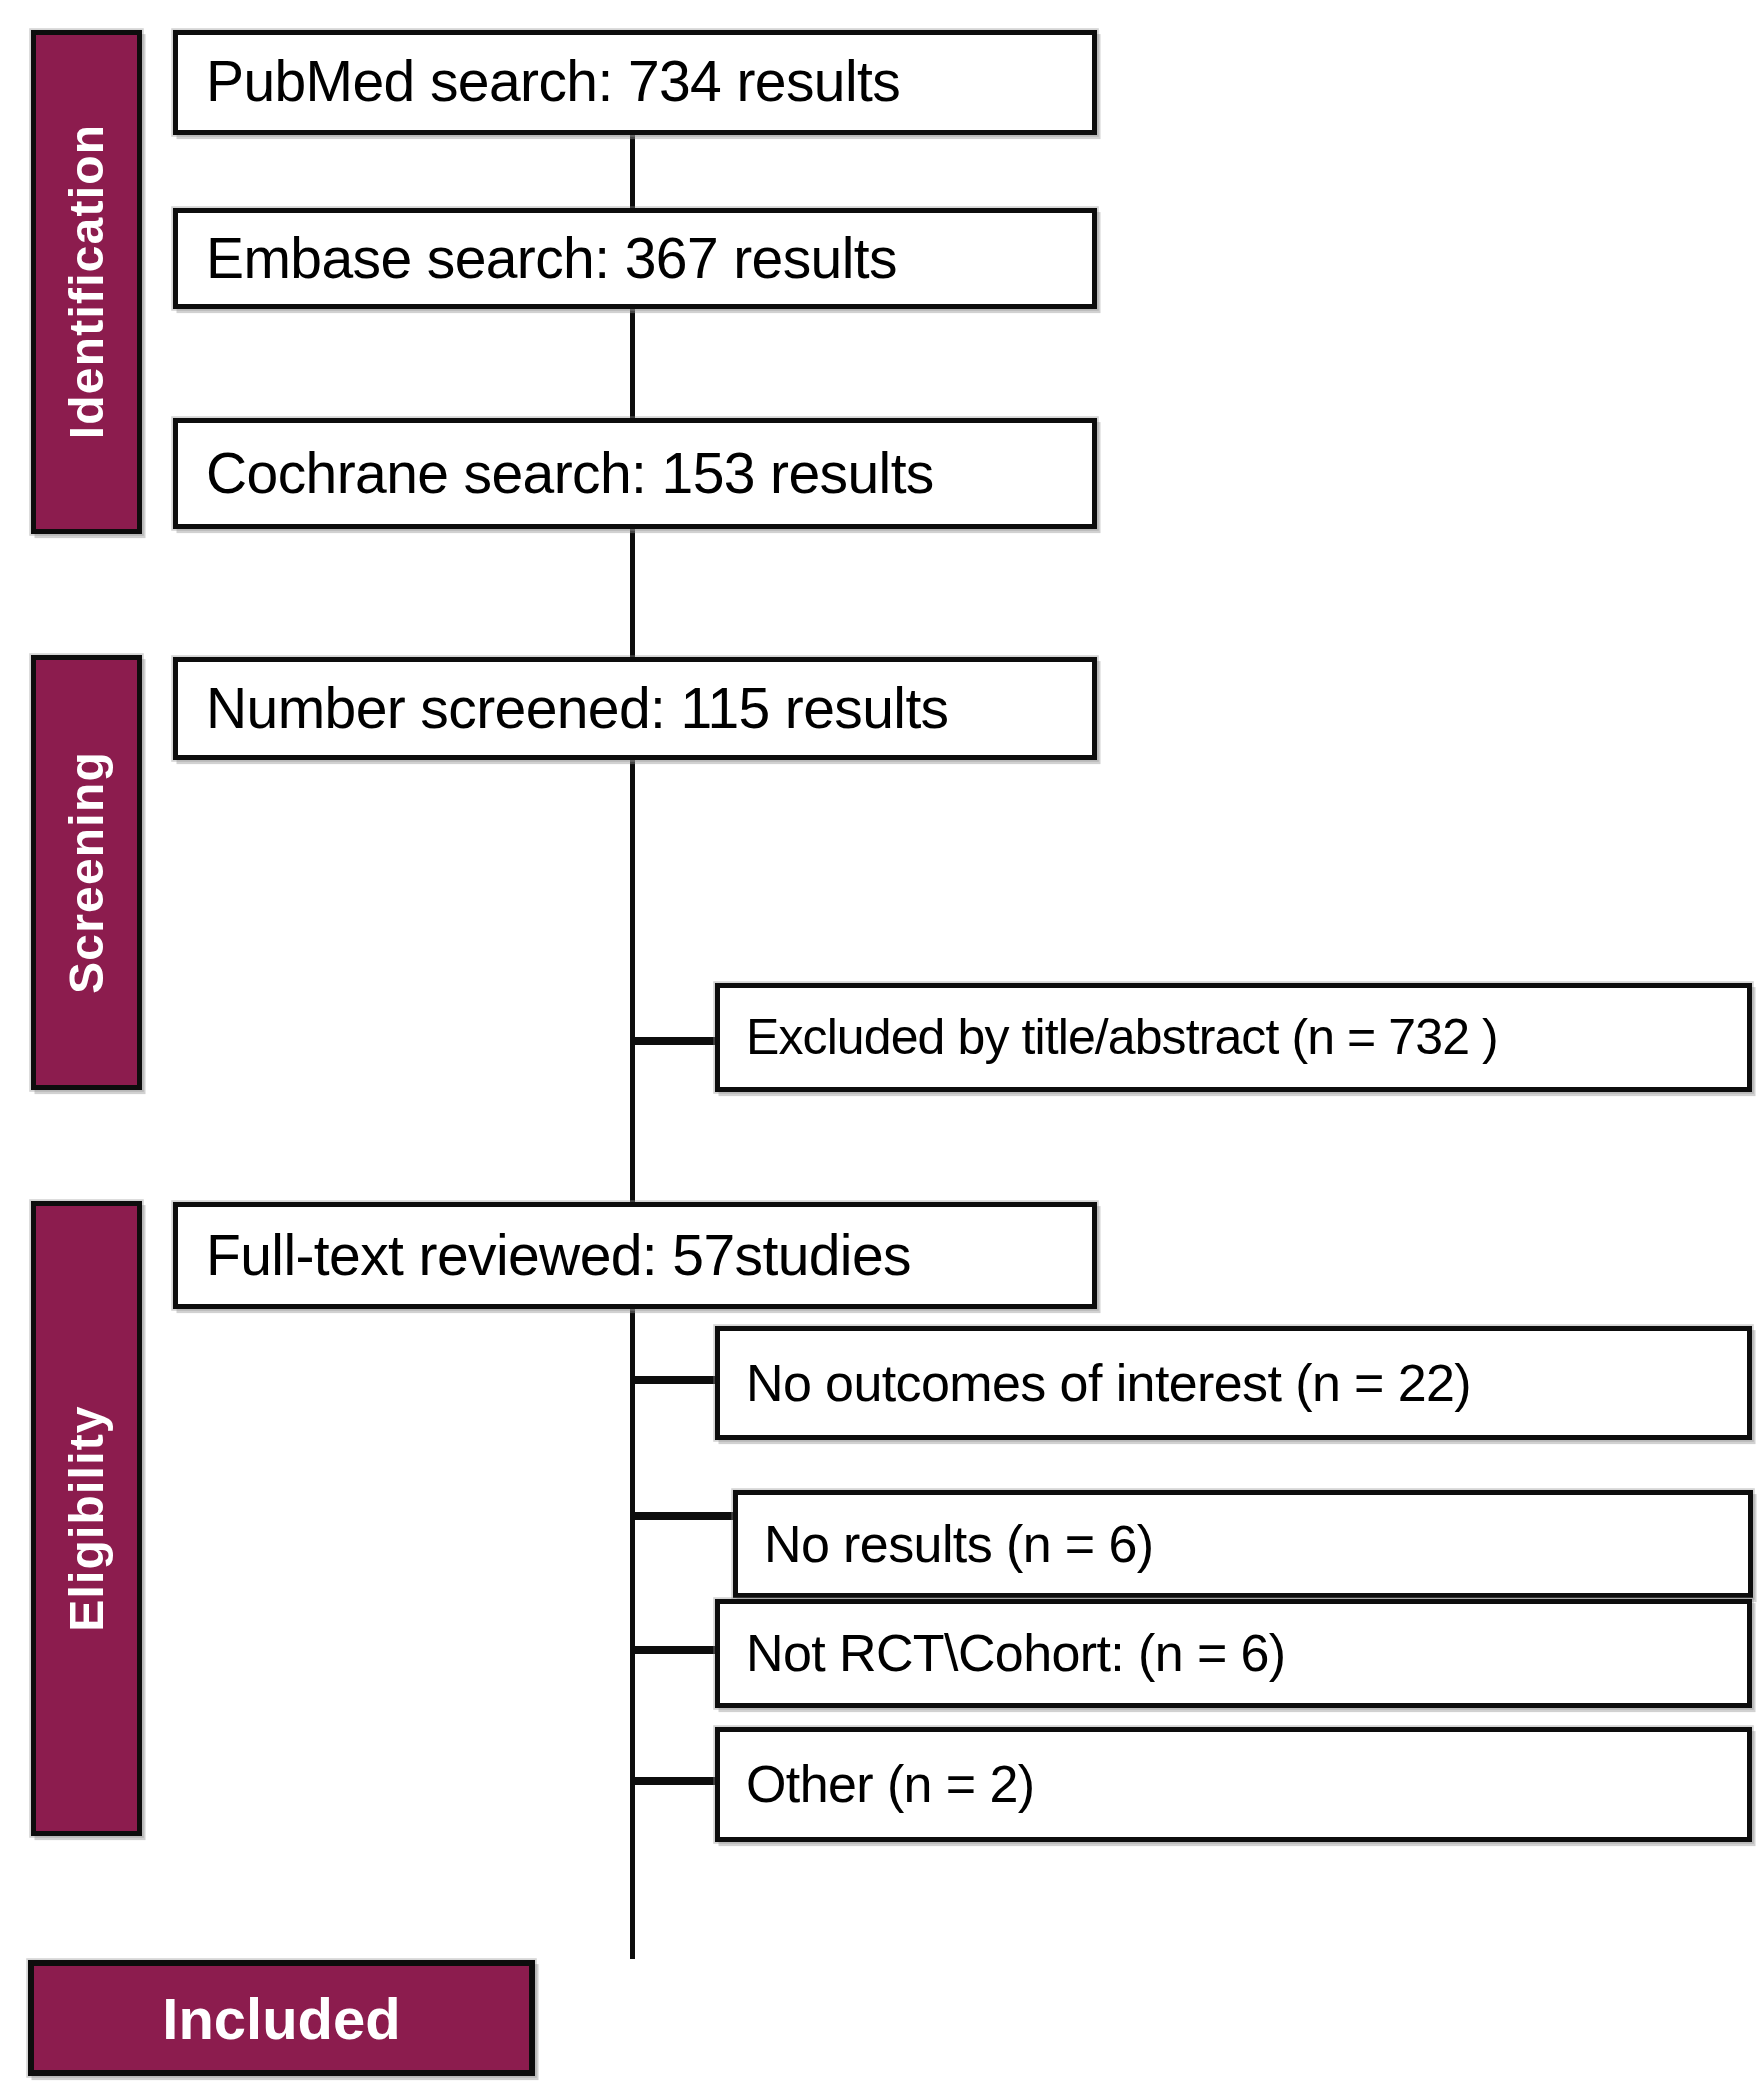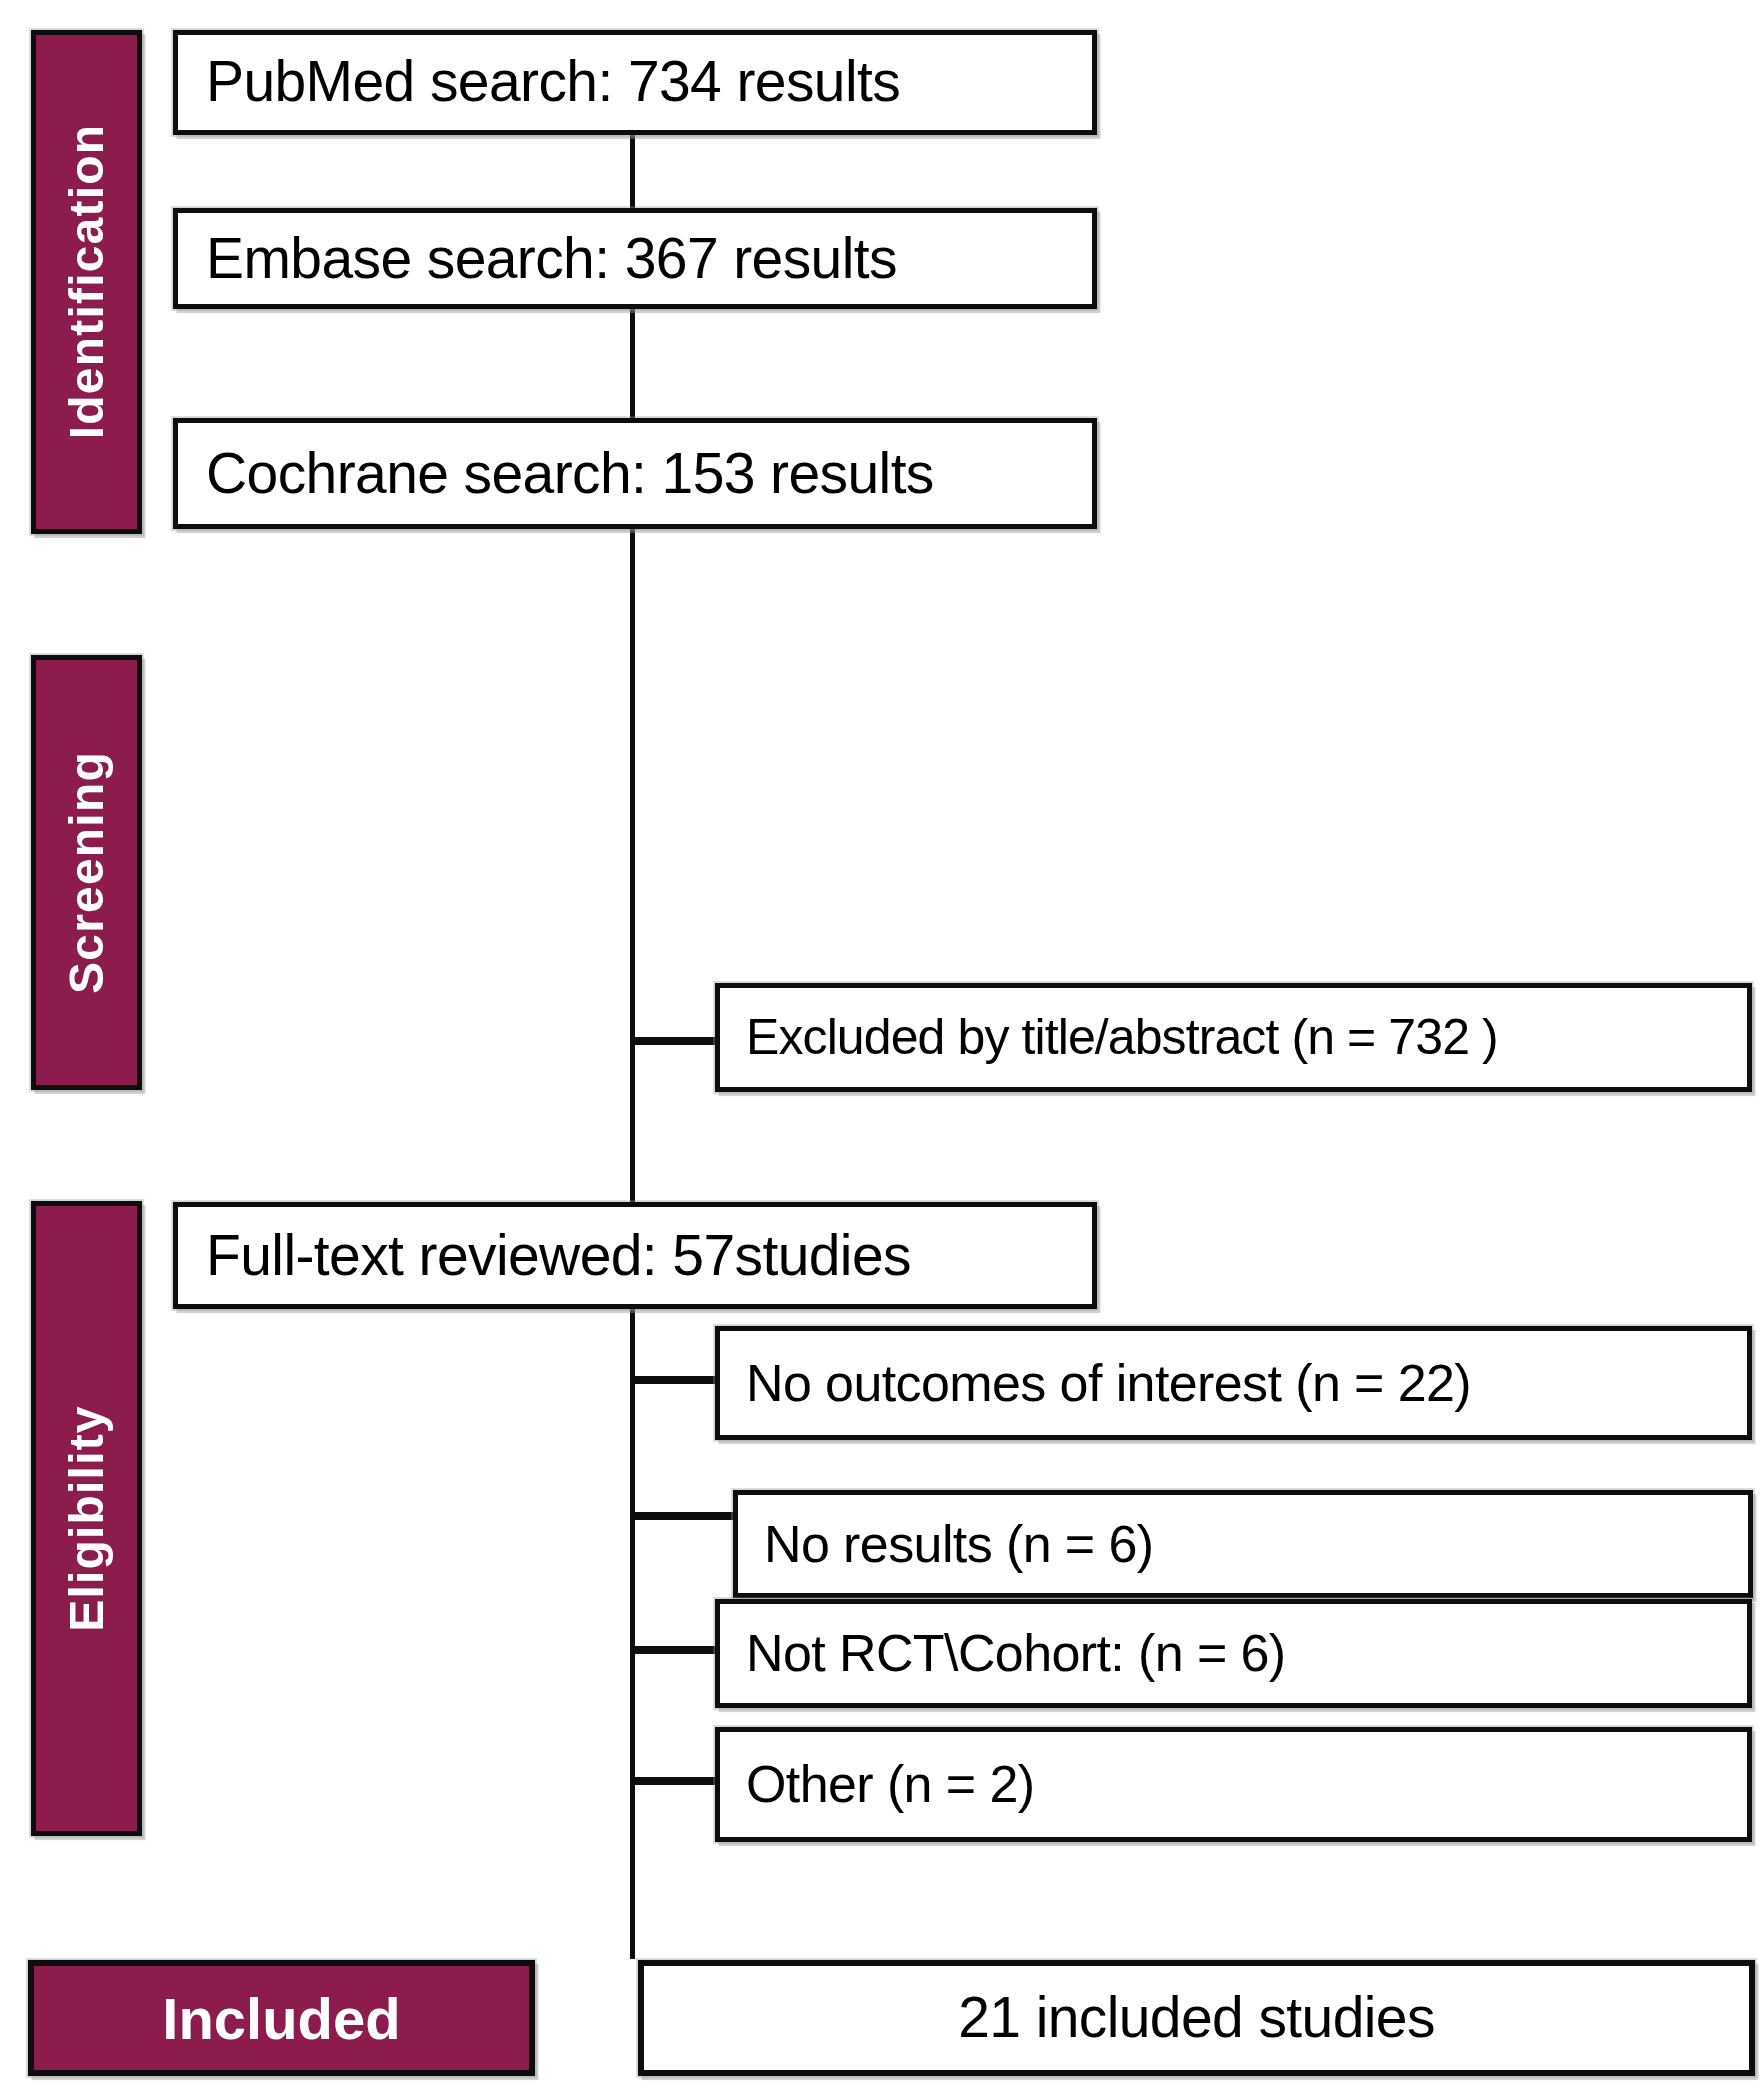"Number screened: 115 results" div.node { html: none -> <div> <span>Number screened: 115 results</span> </div> }
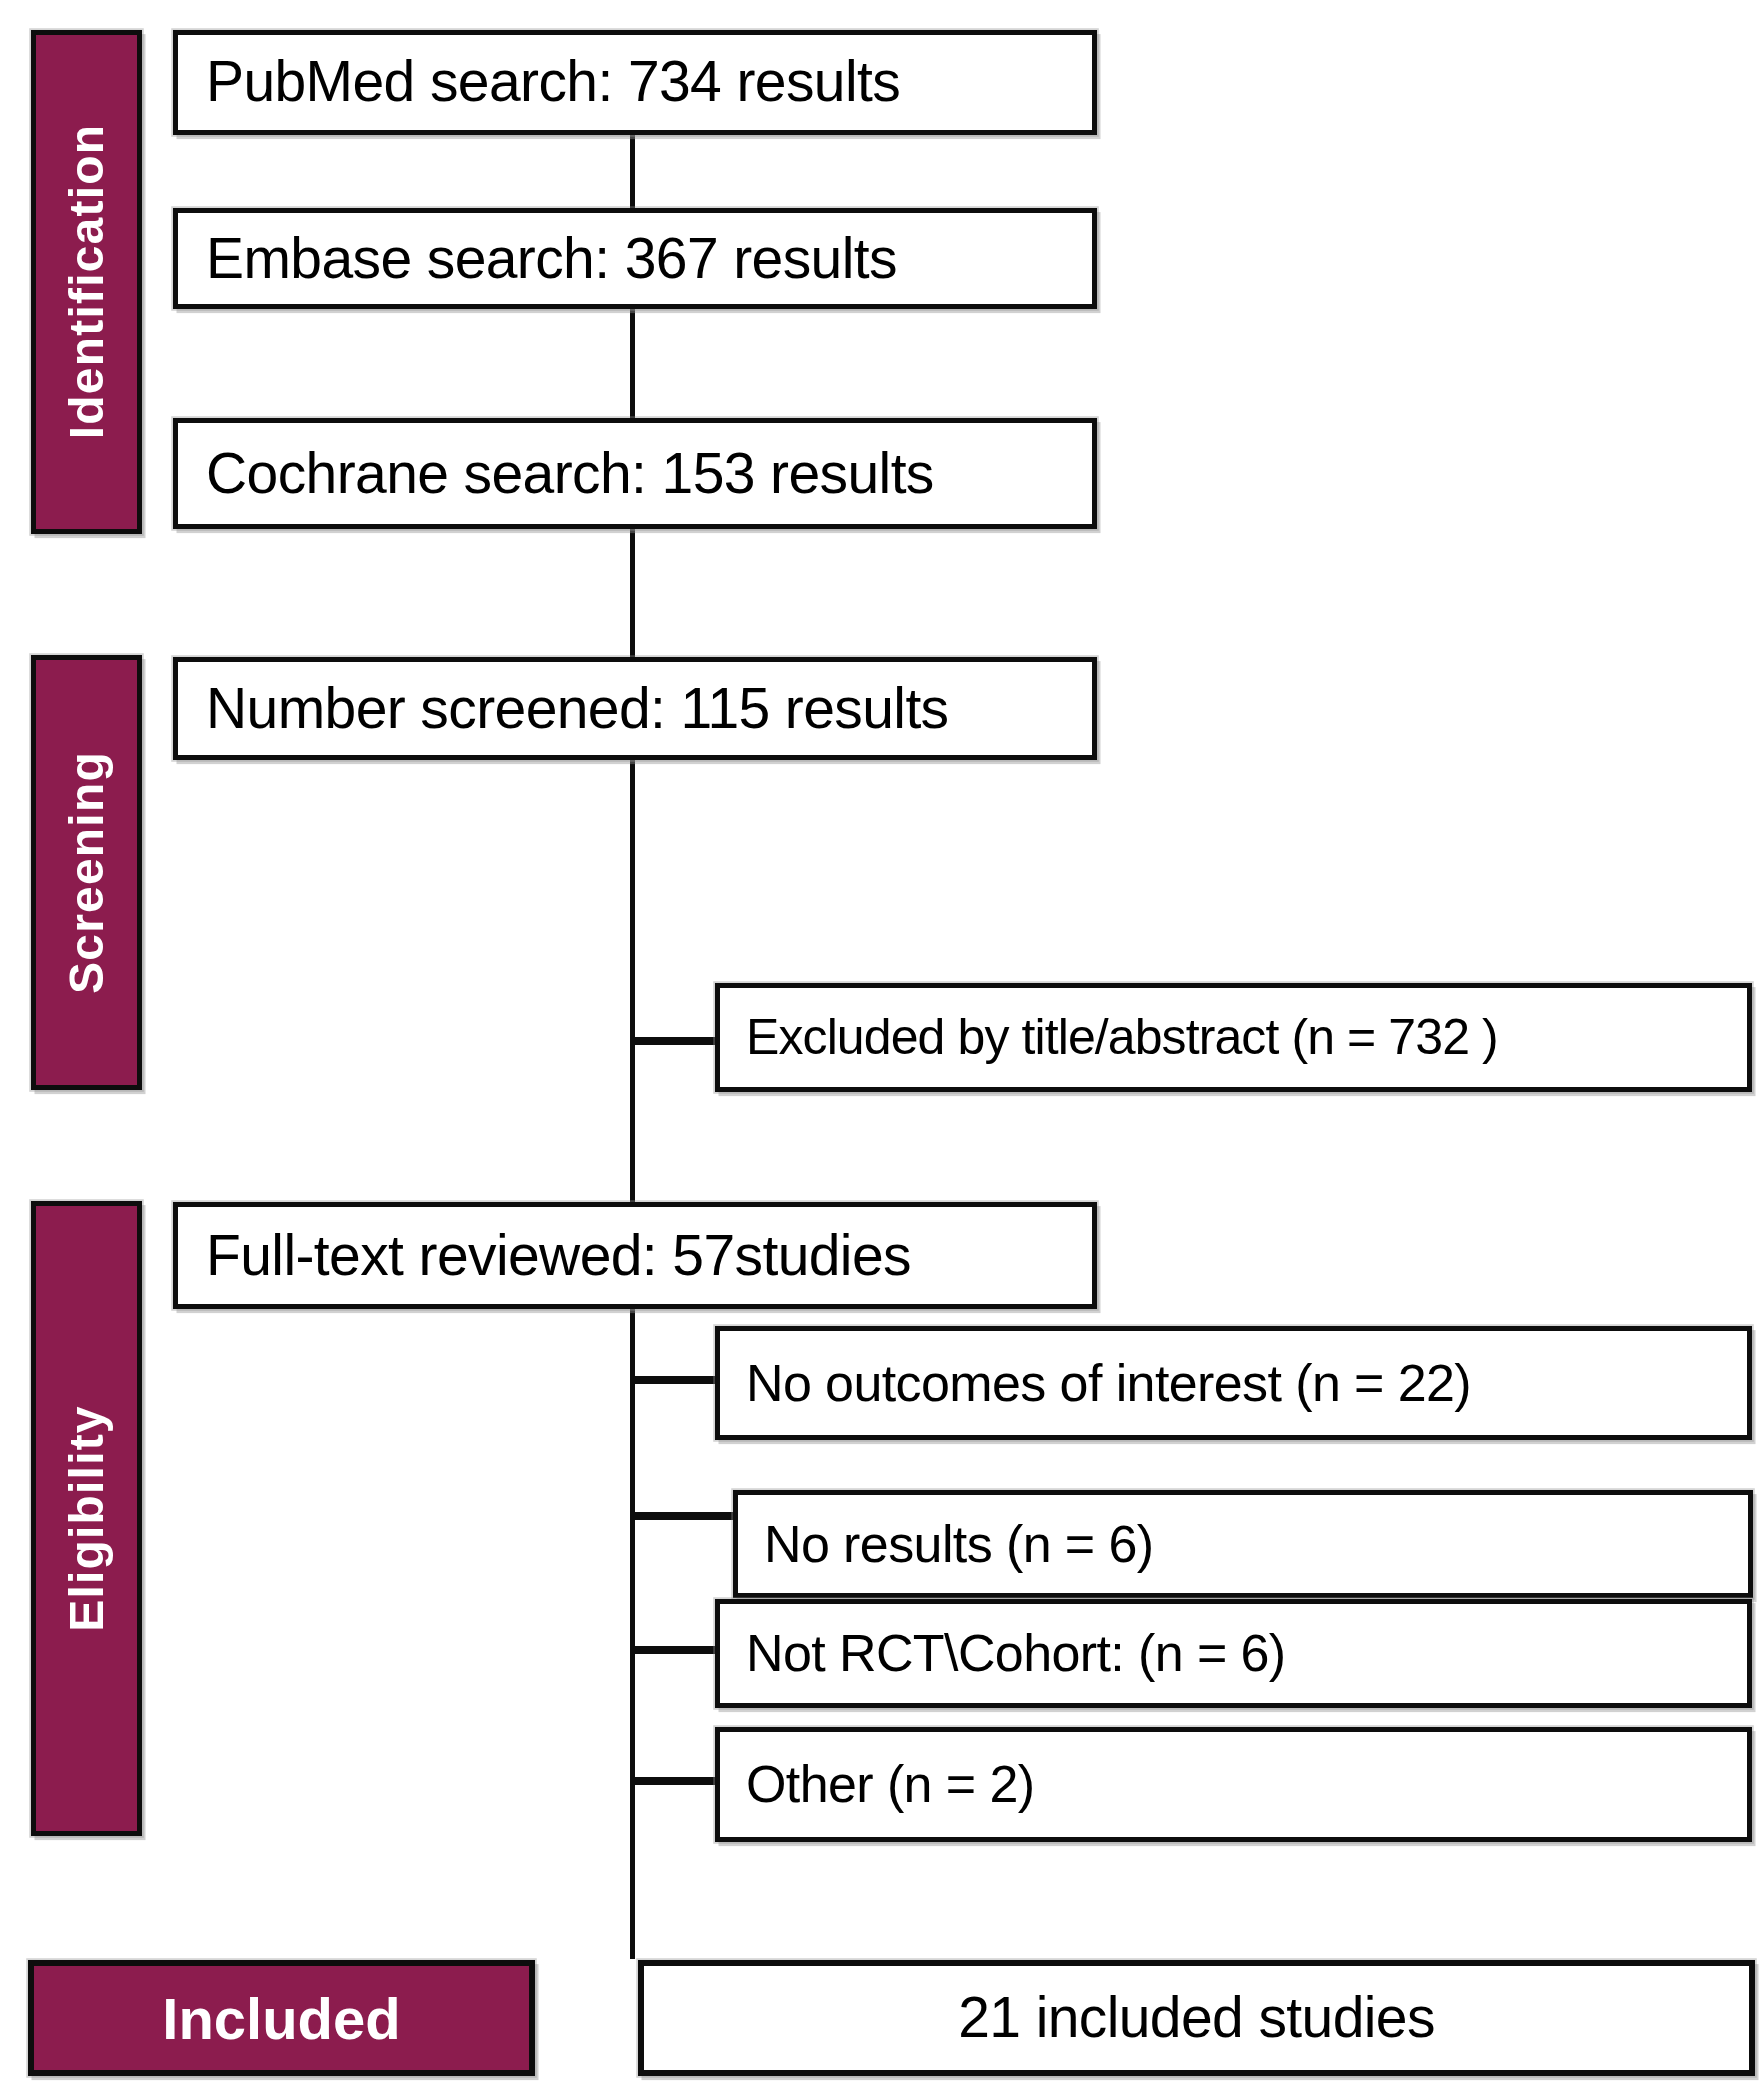"21 included studies" div.node { html: <div> <span>21 included studies</span> </div> -> none }
